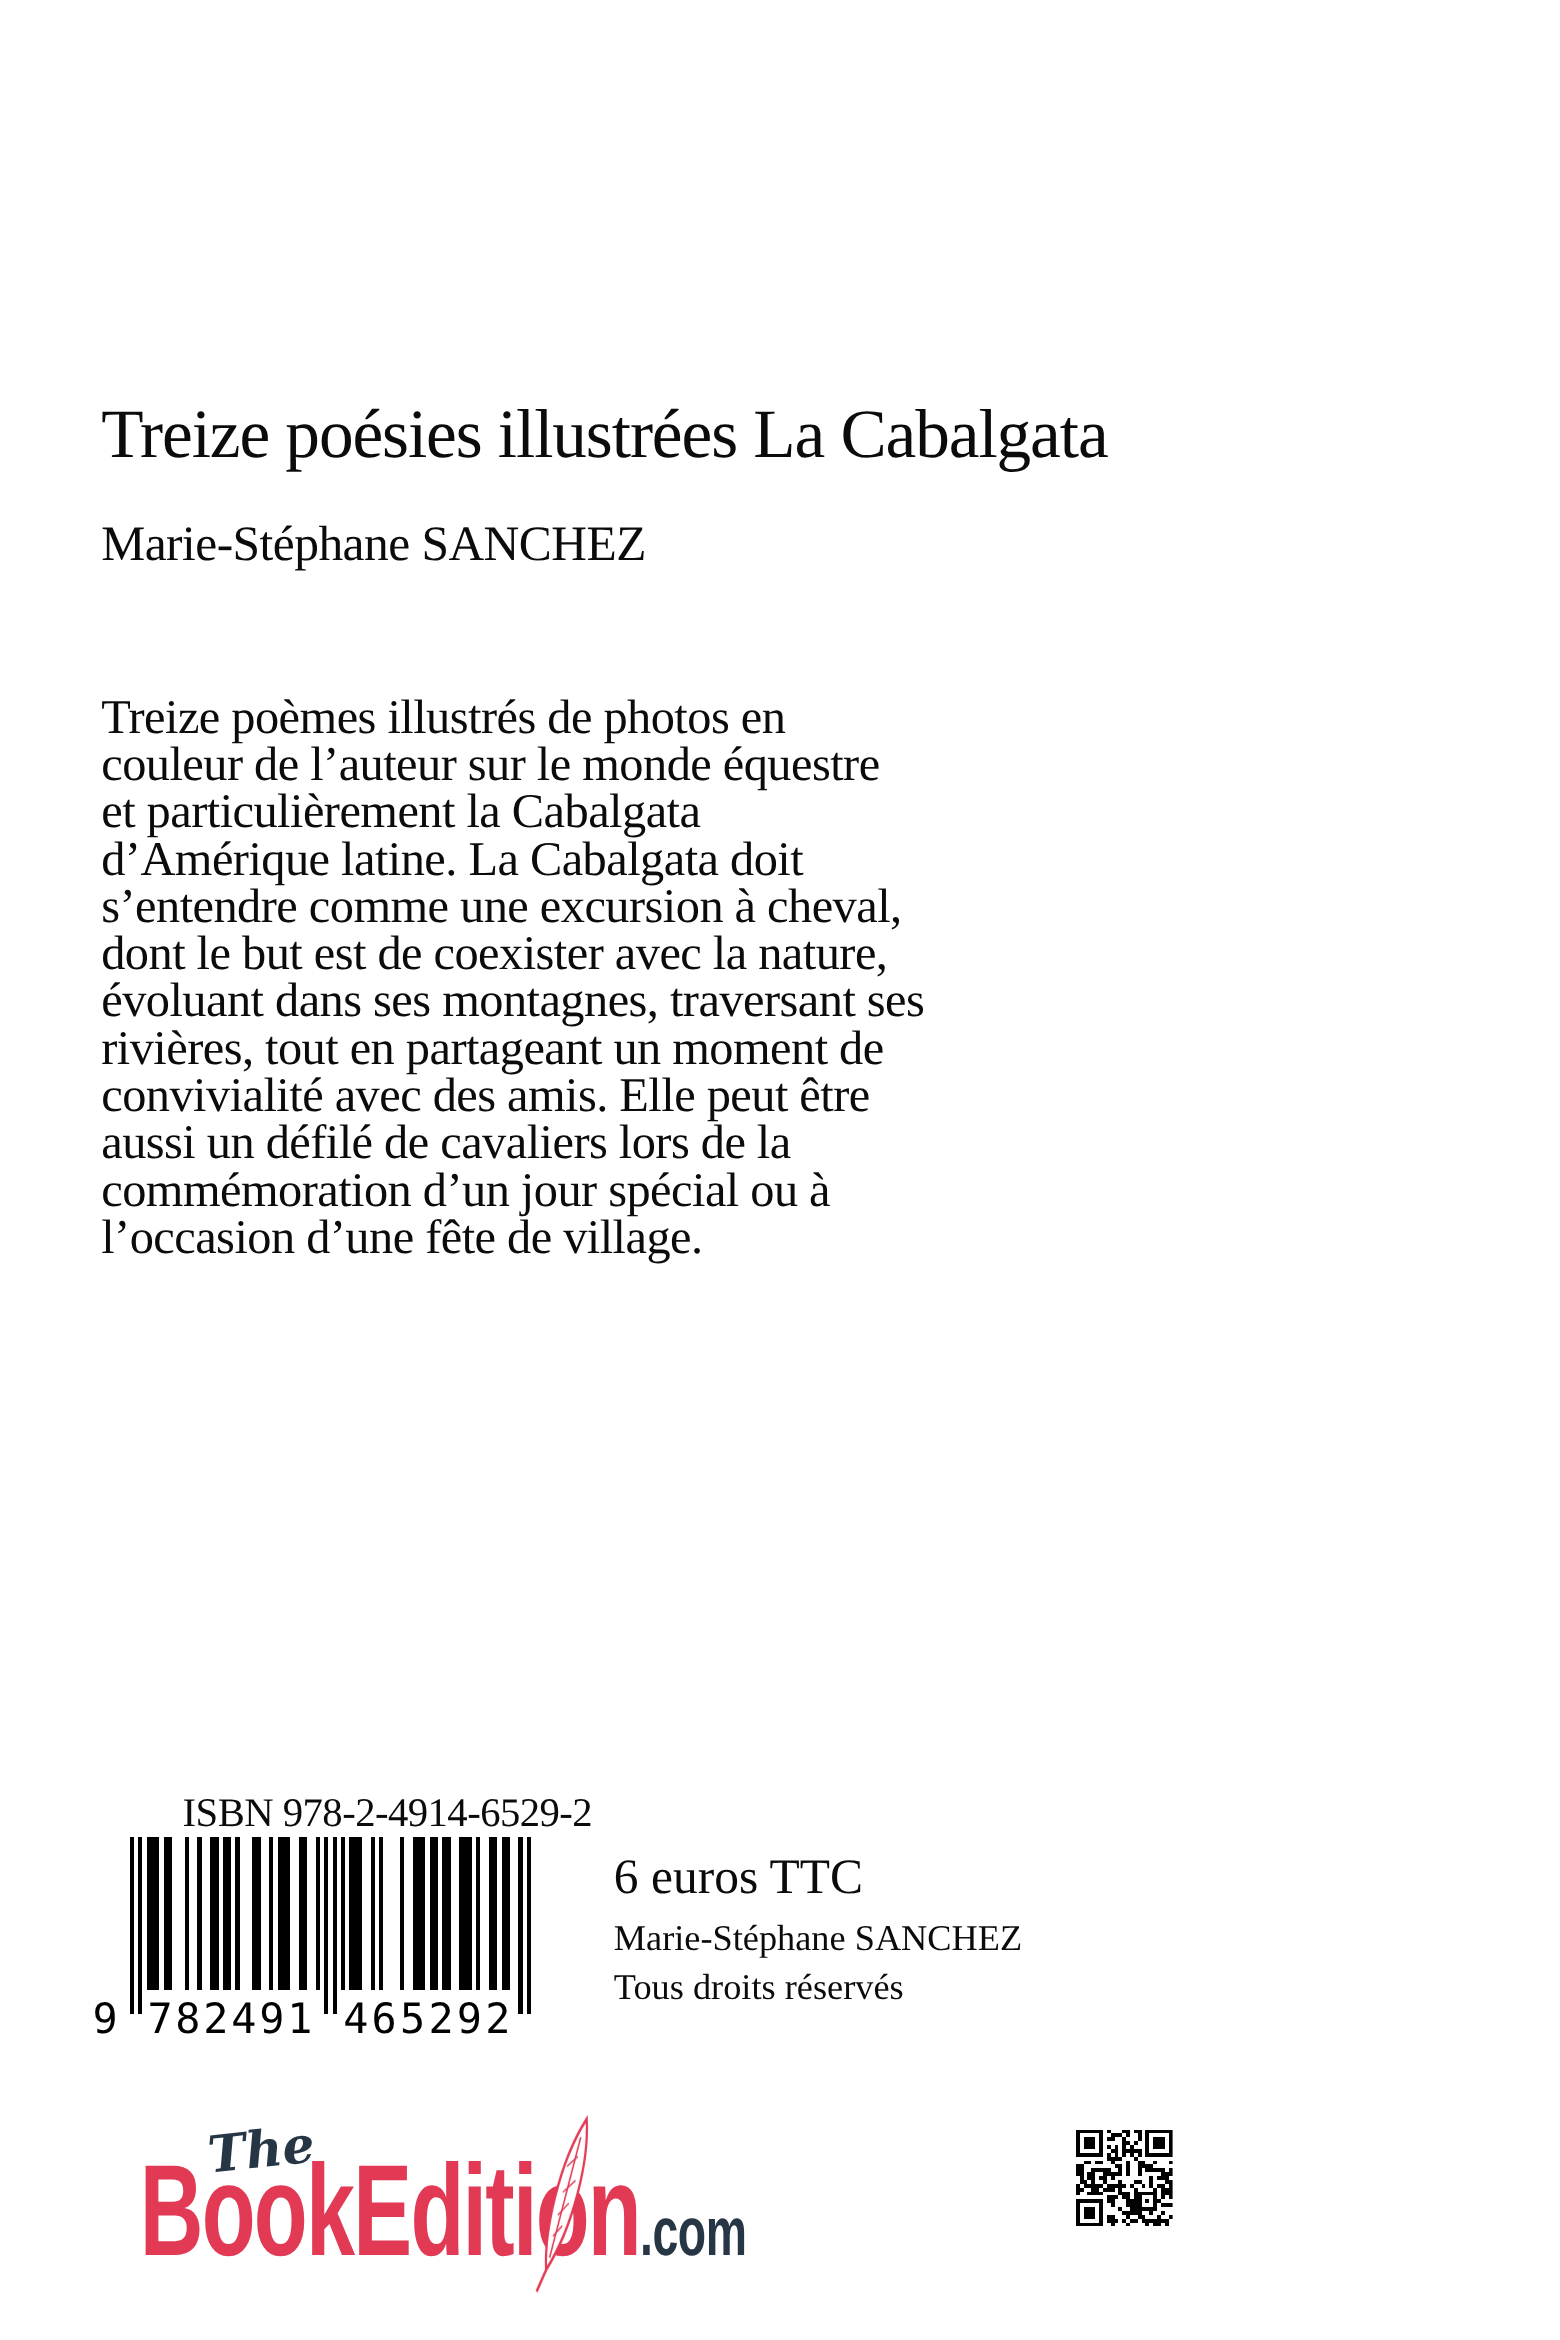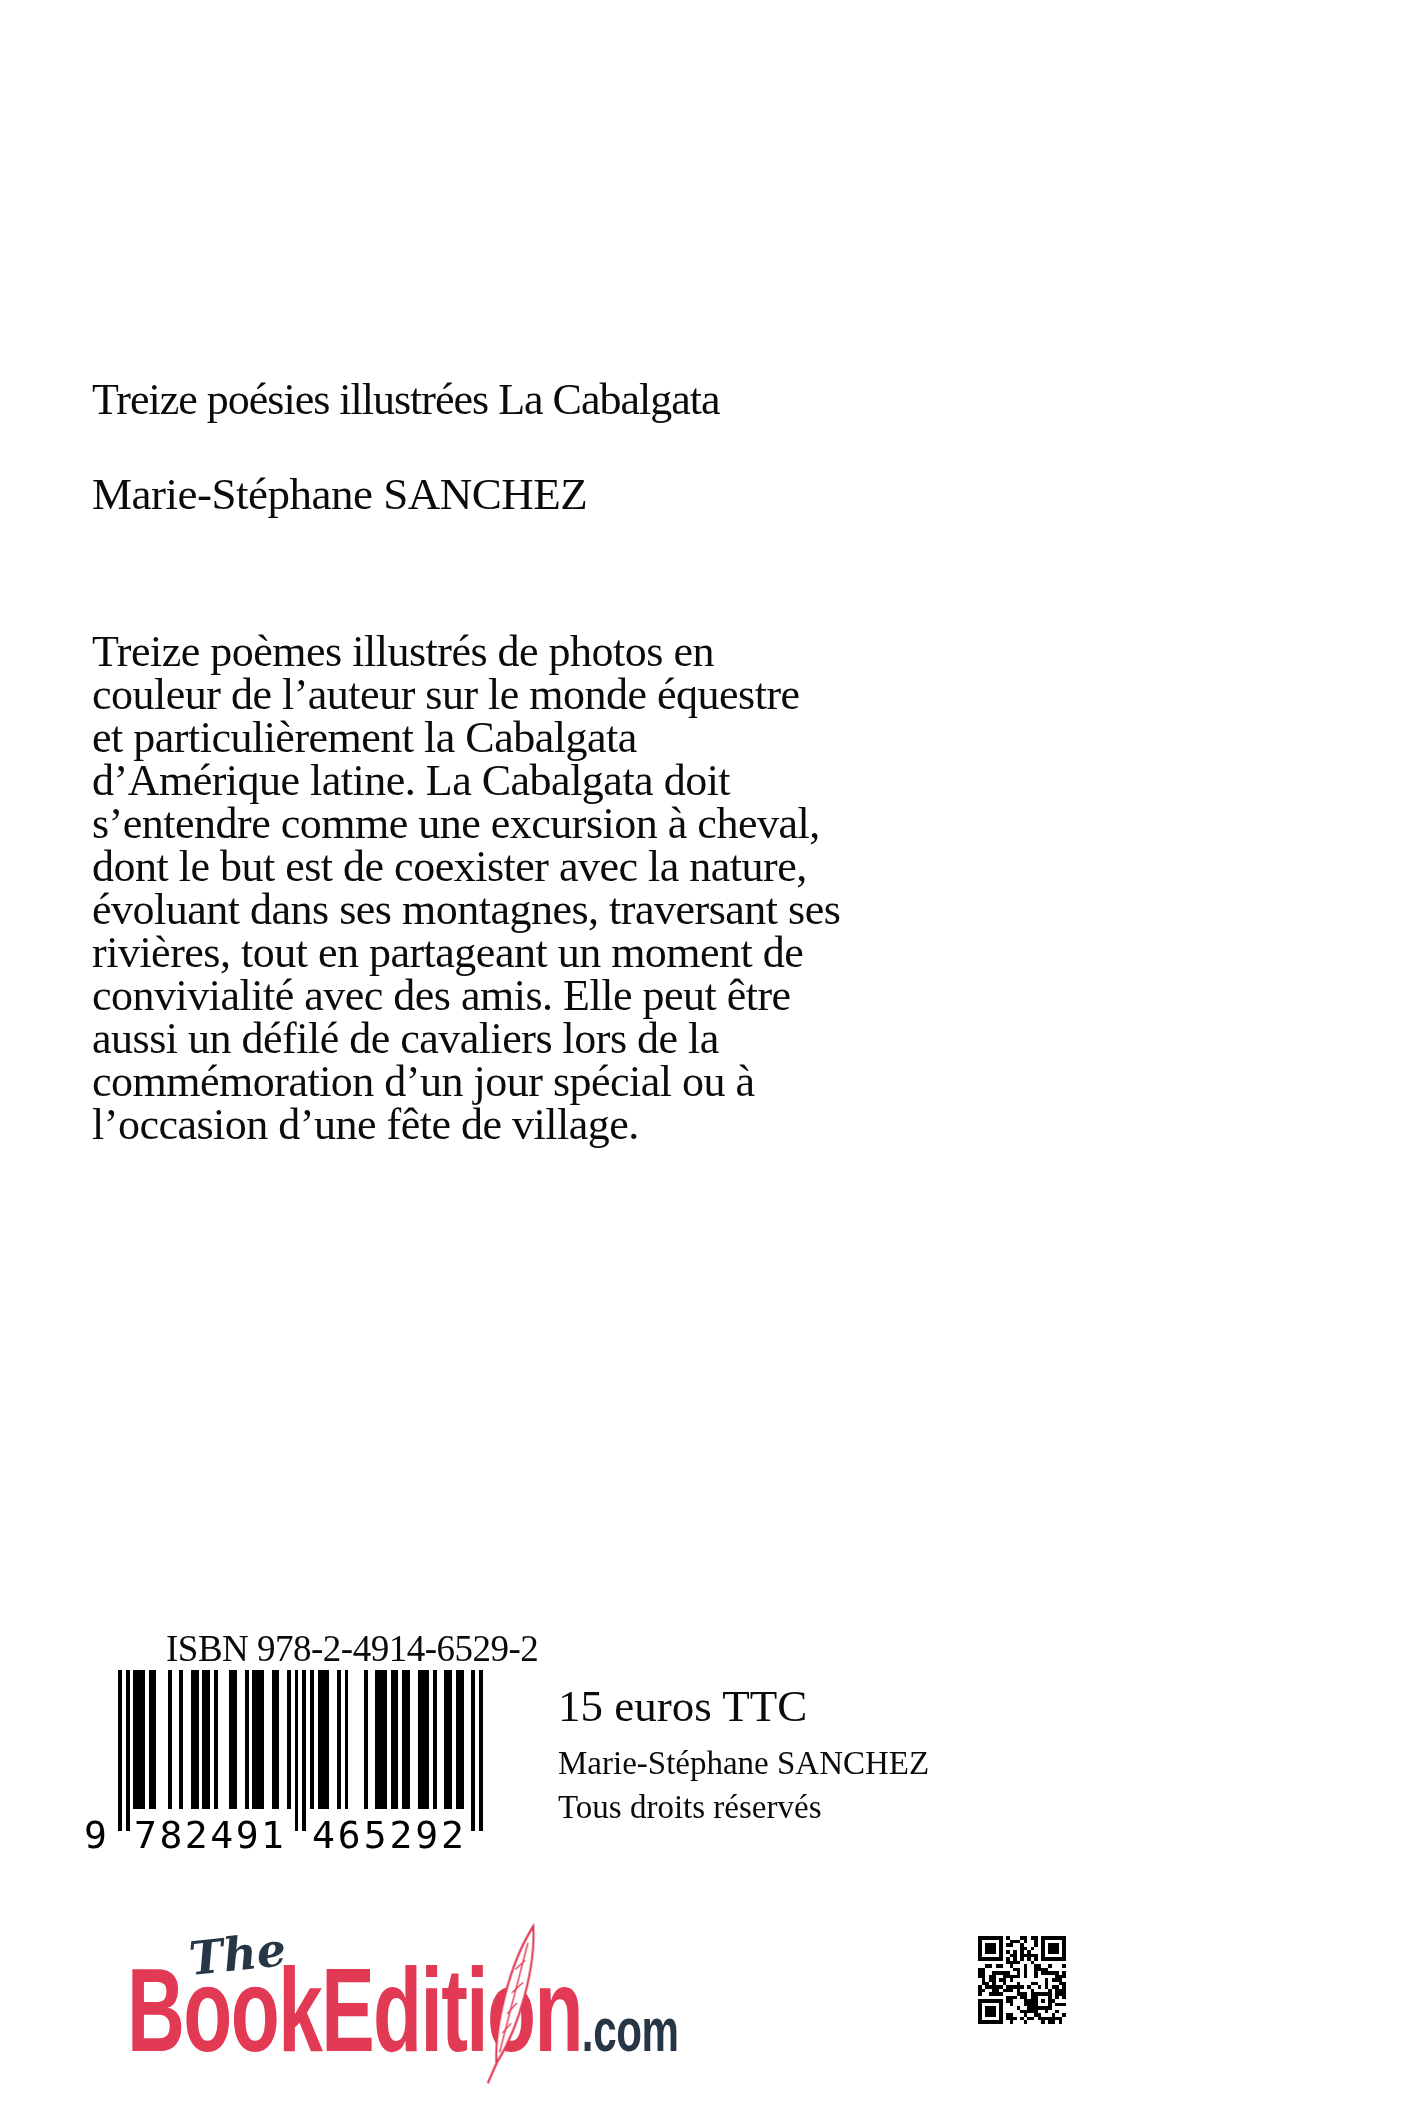"Treize poésies illustrées La Cabalgata" .book-title { font-size: 44px -> 63px; top: 376px -> 360px }
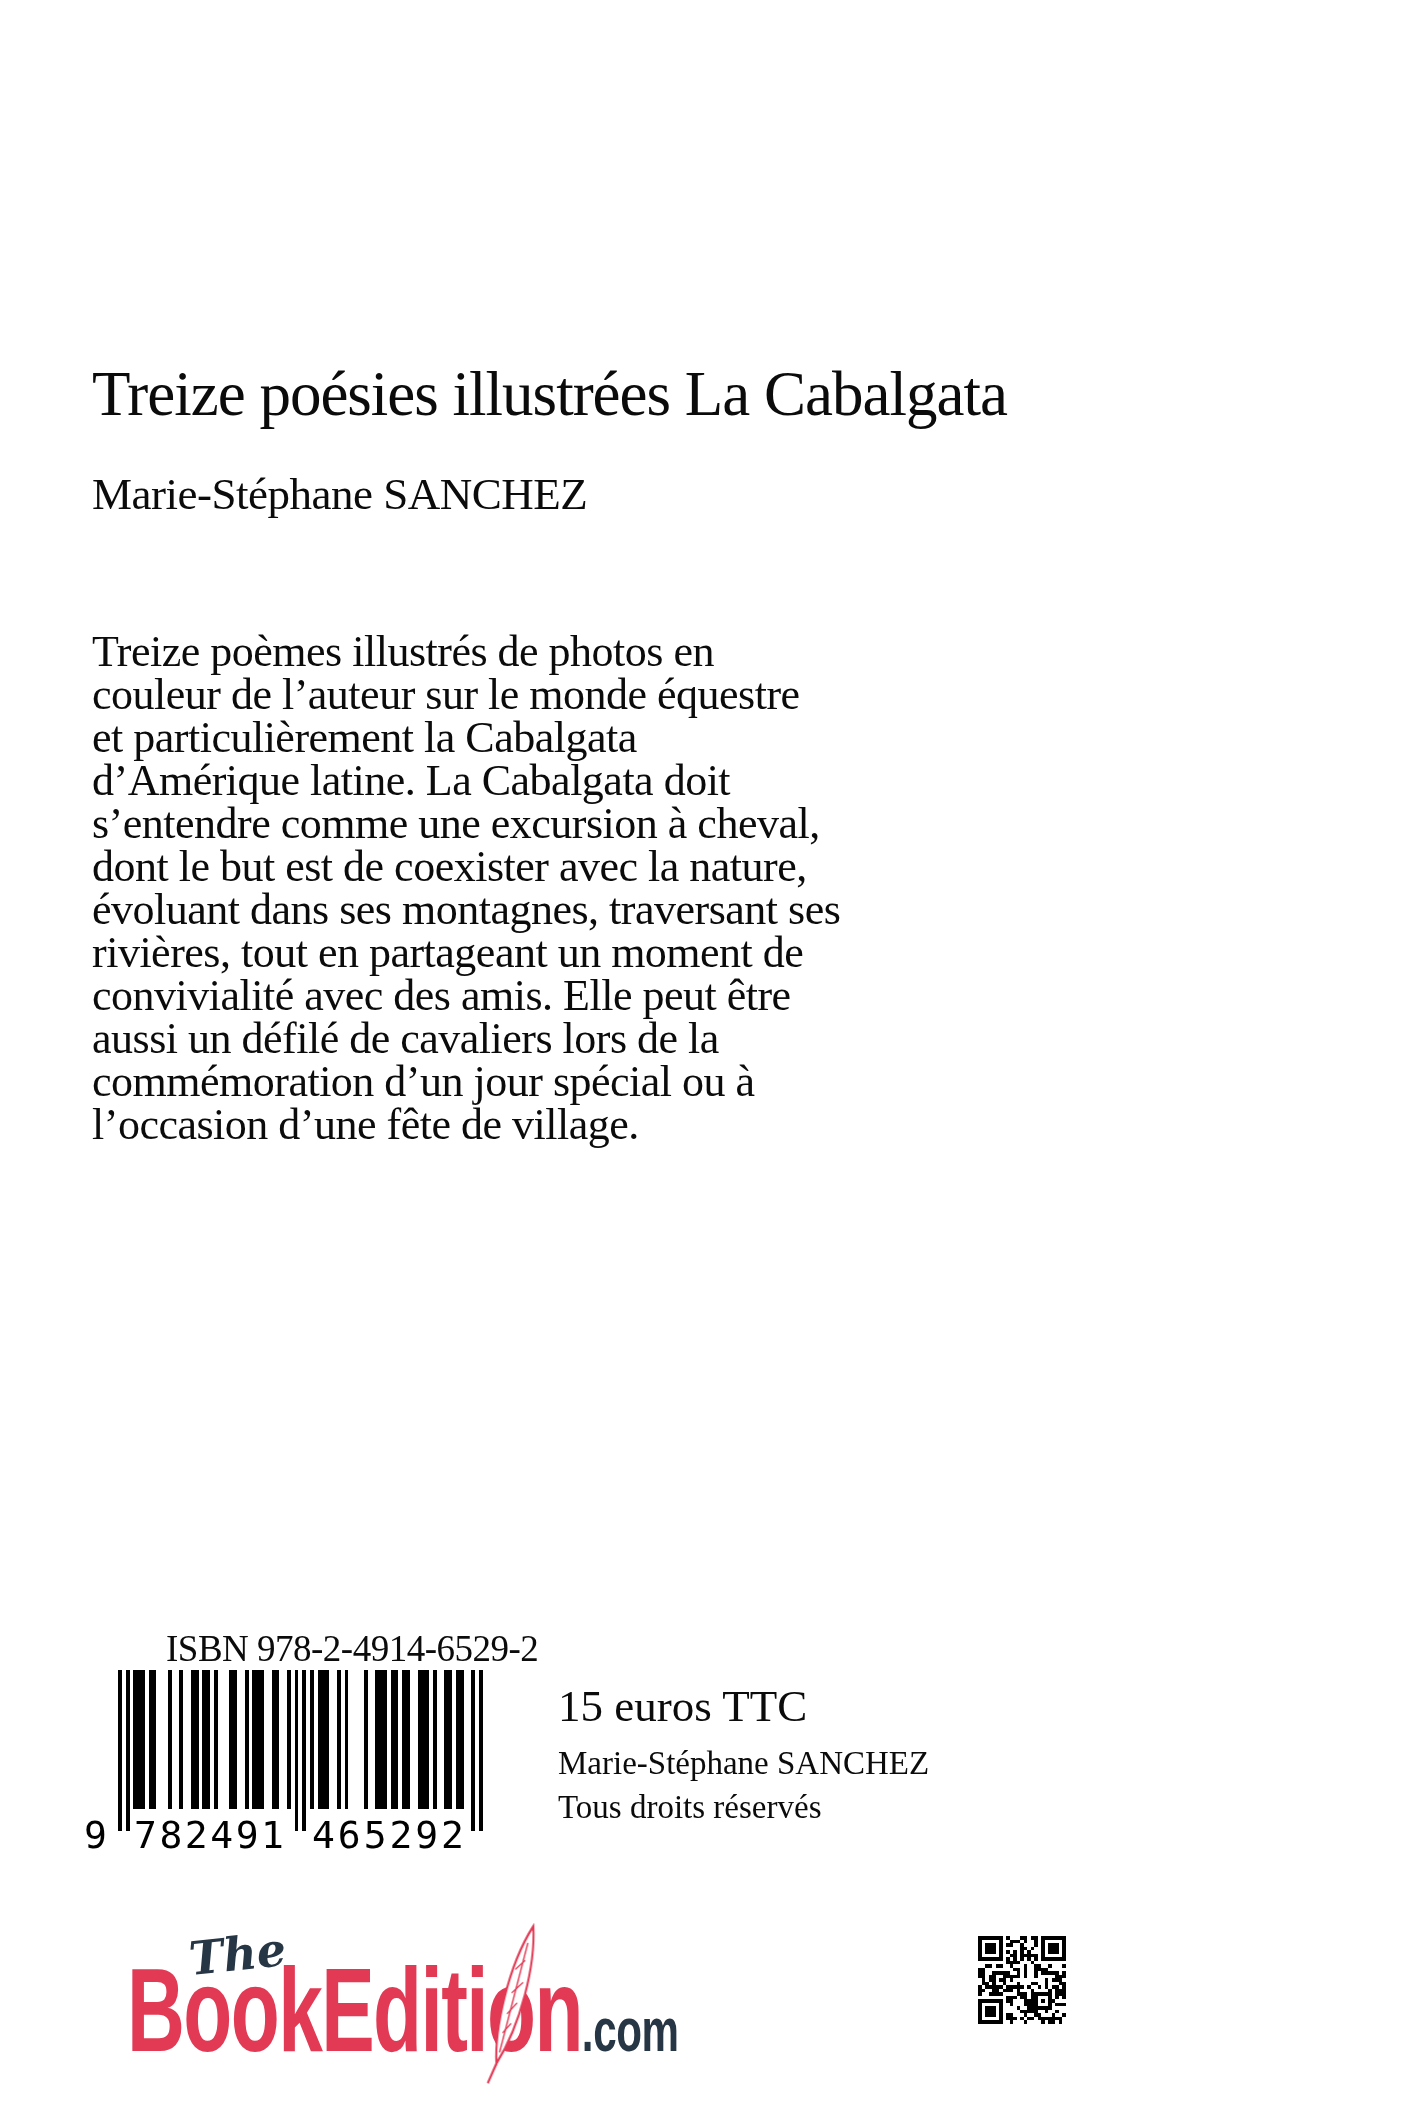"15 euros TTC" div.price { text: 15 -> 6 }
